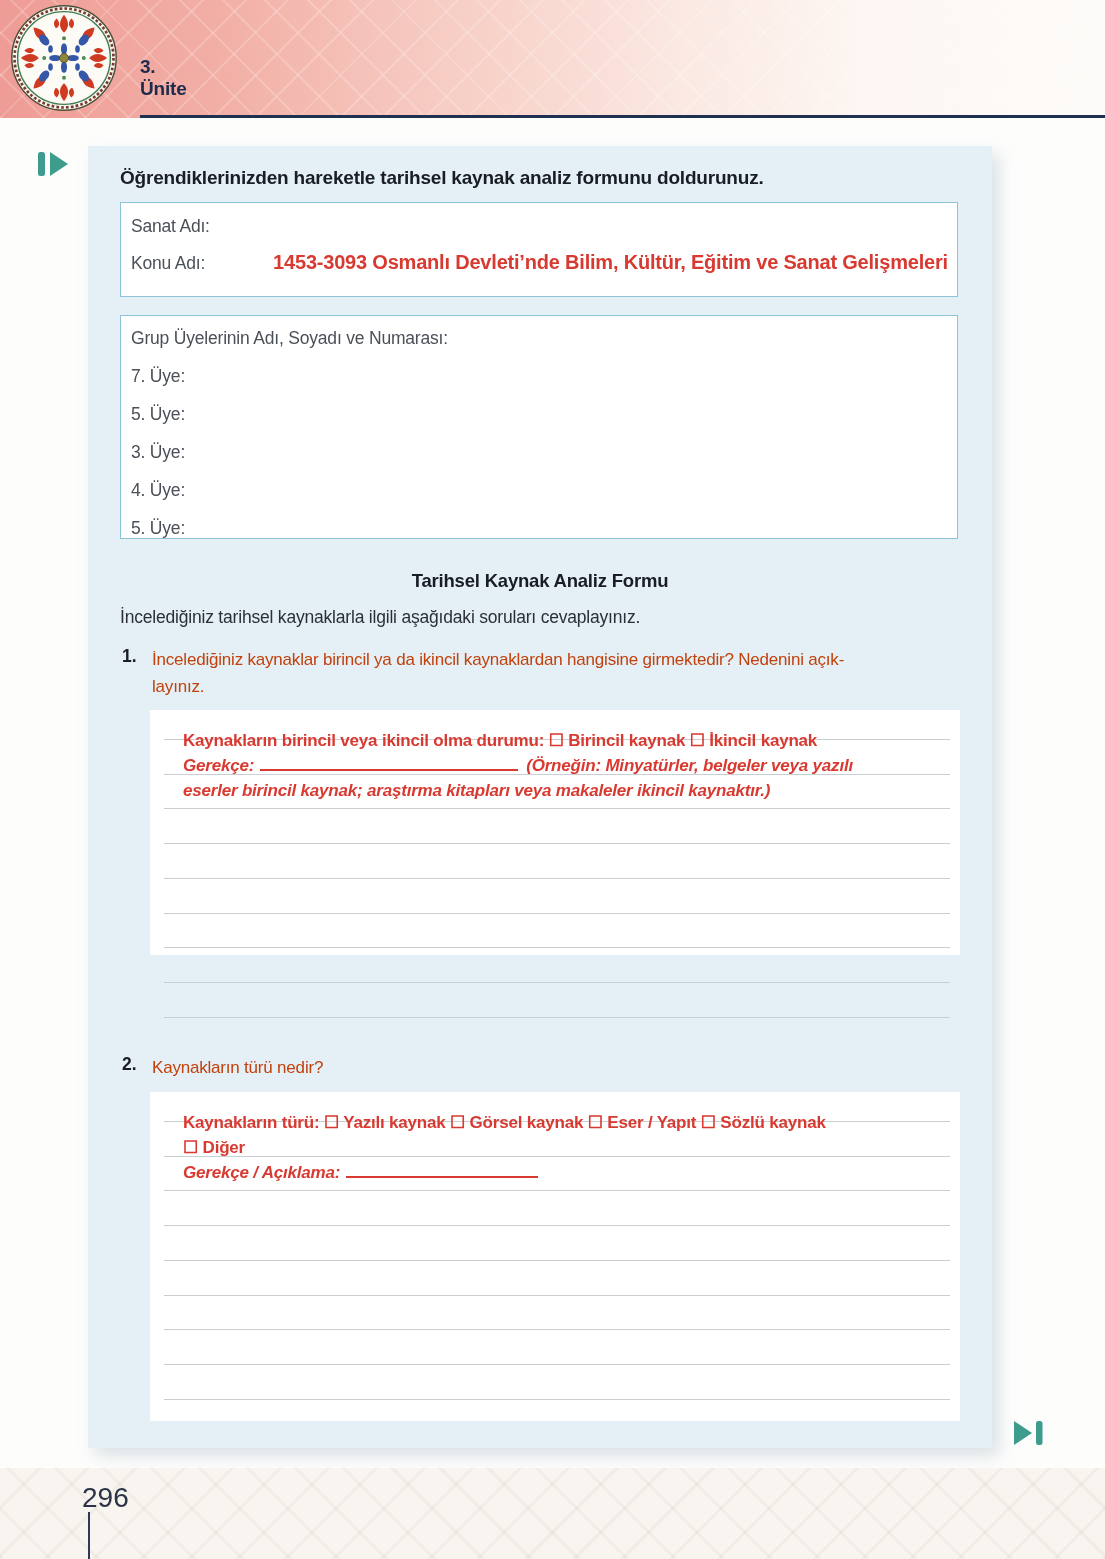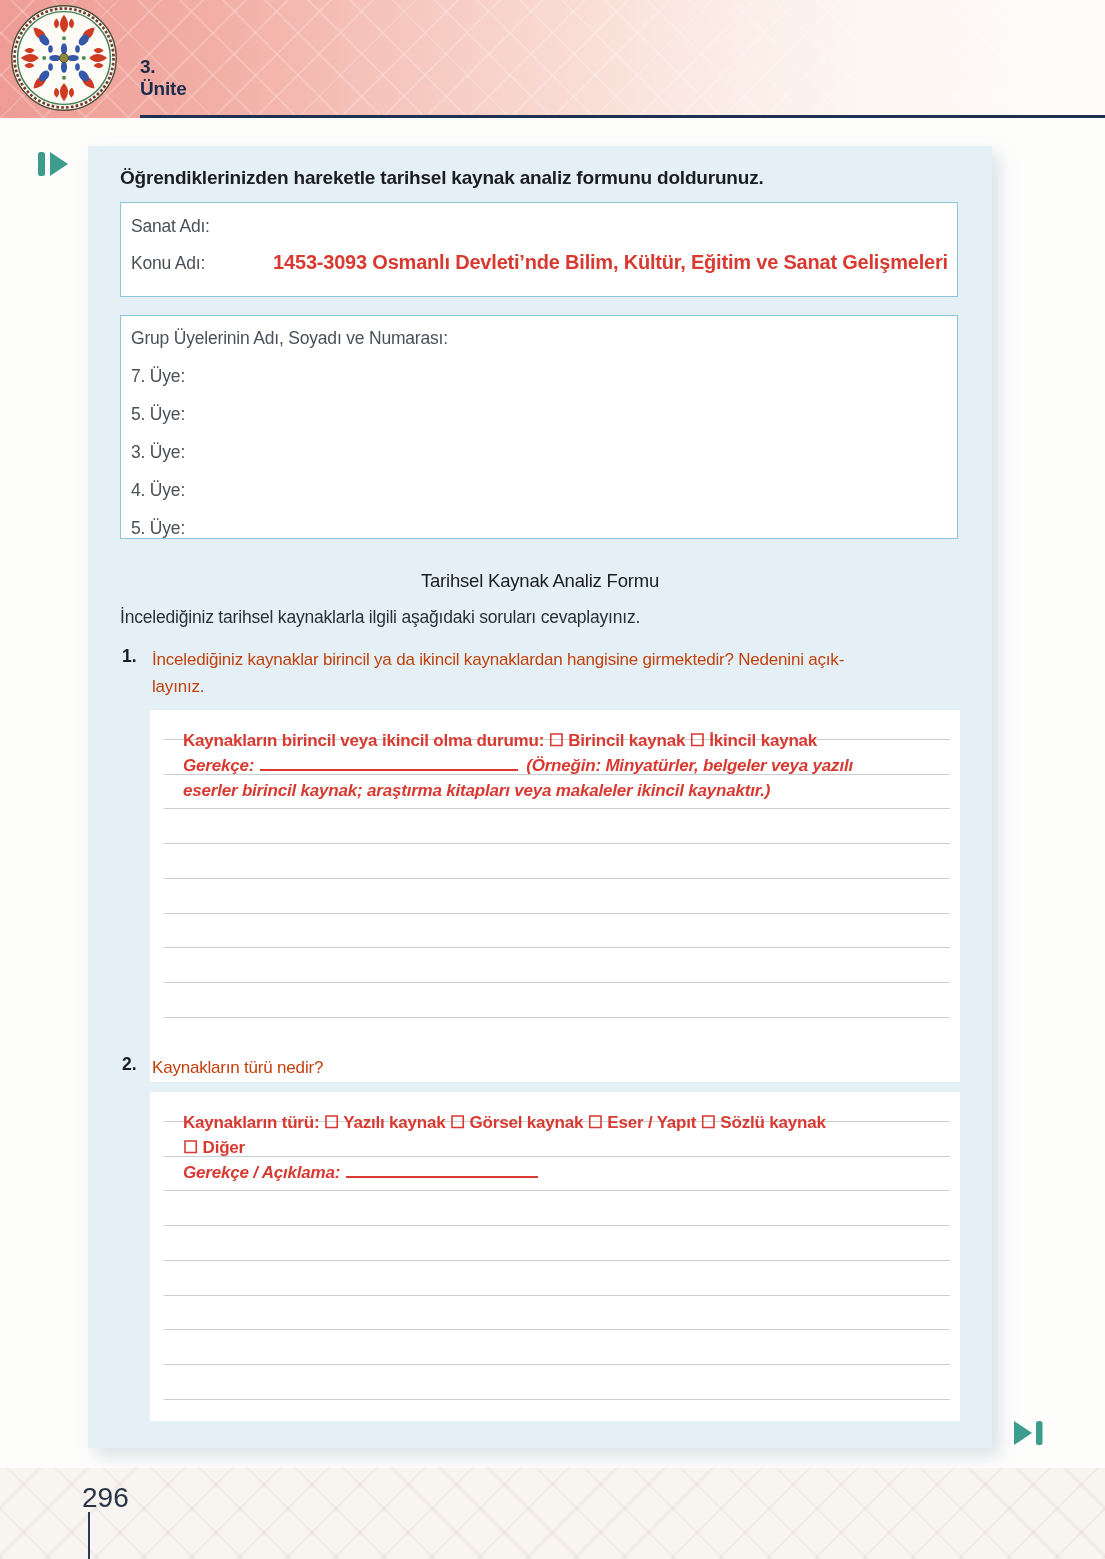"Tarihsel Kaynak Analiz Formu" .form-title { font-weight: normal -> bold }
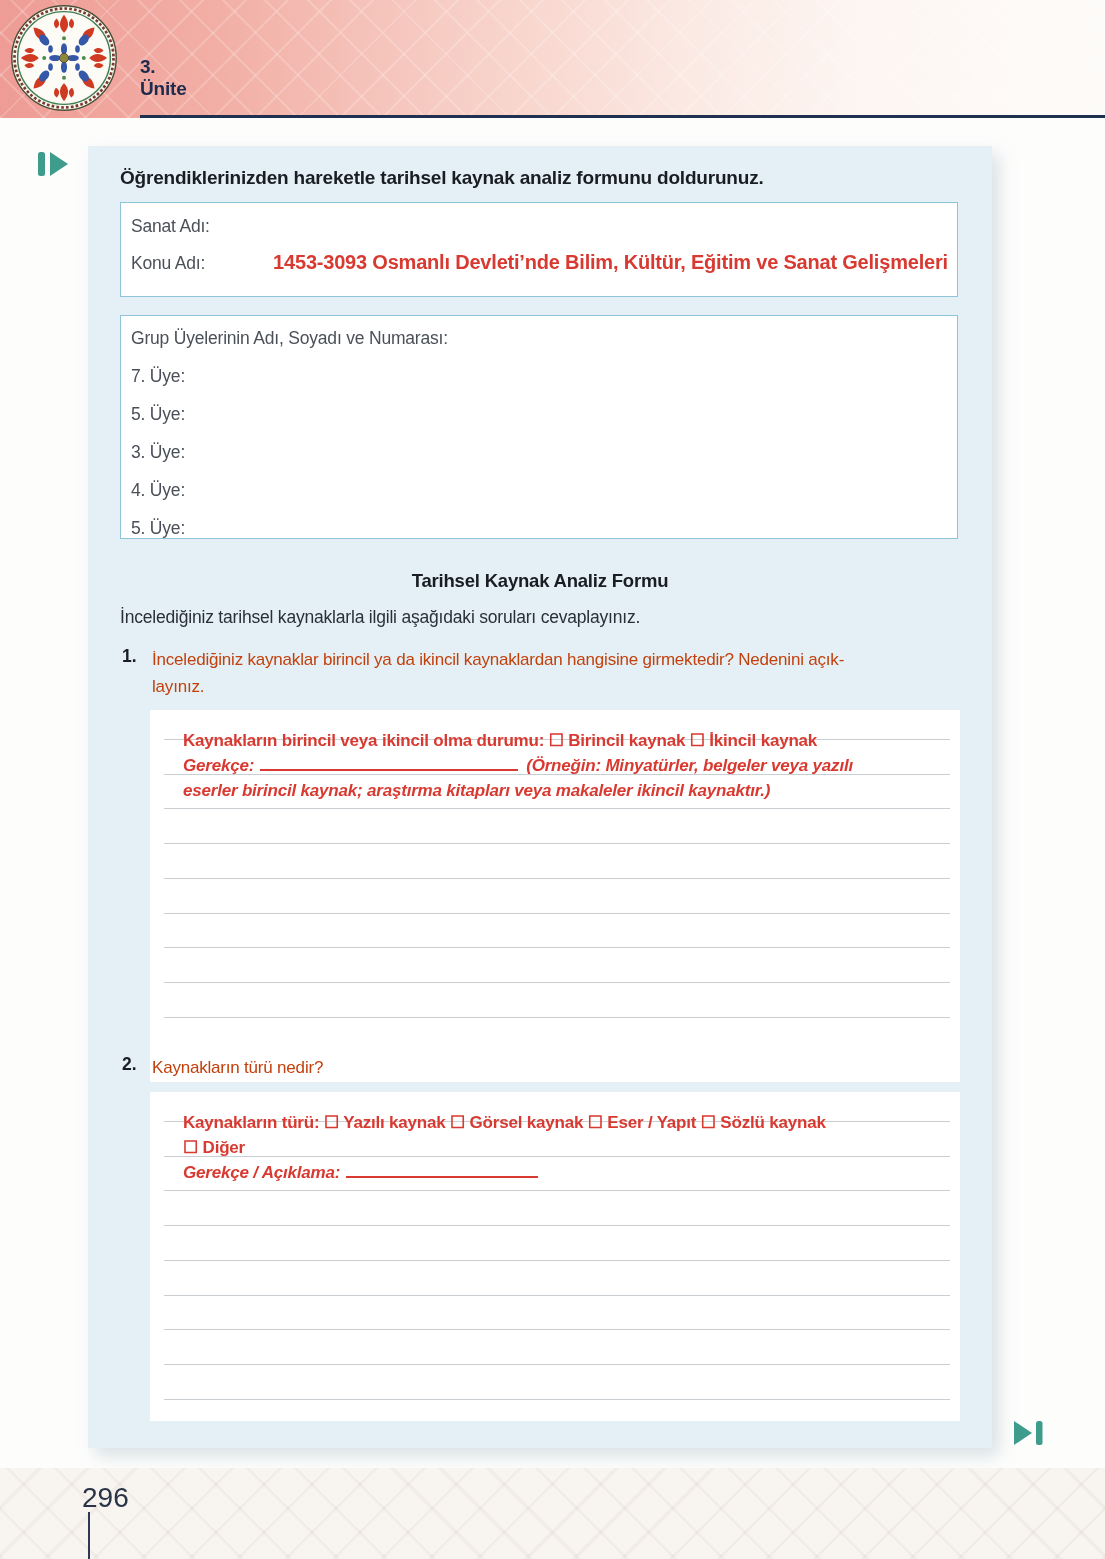"Kaynakların birincil veya ikincil olma" .answer-1 { height: 372px -> 245px }
